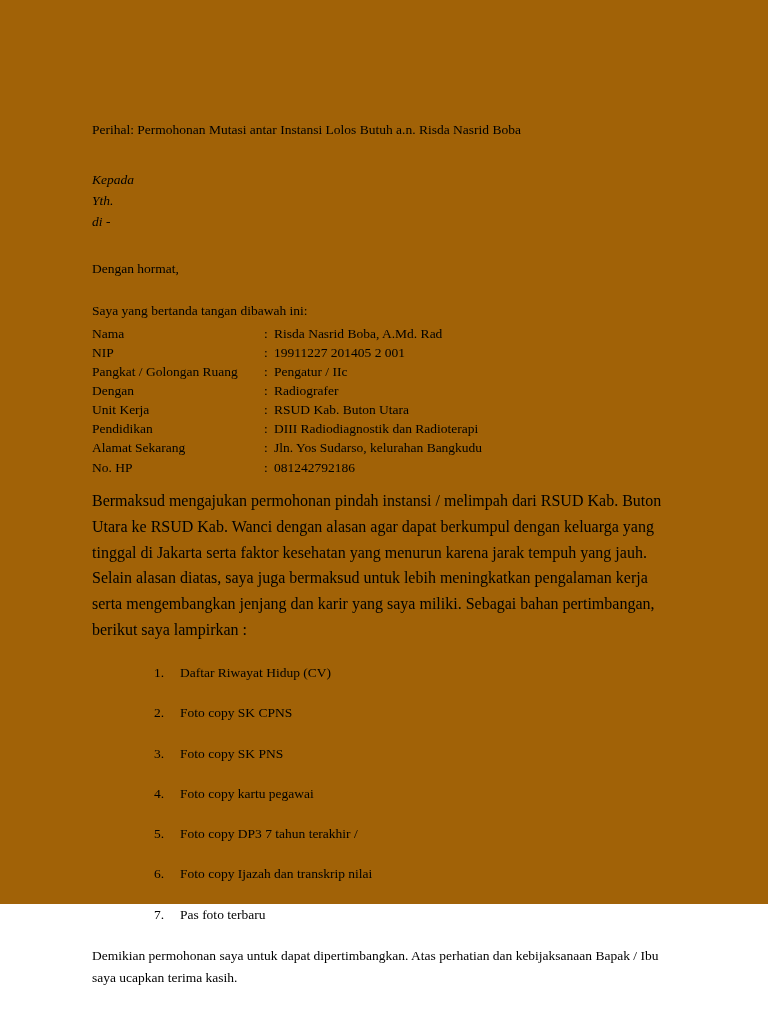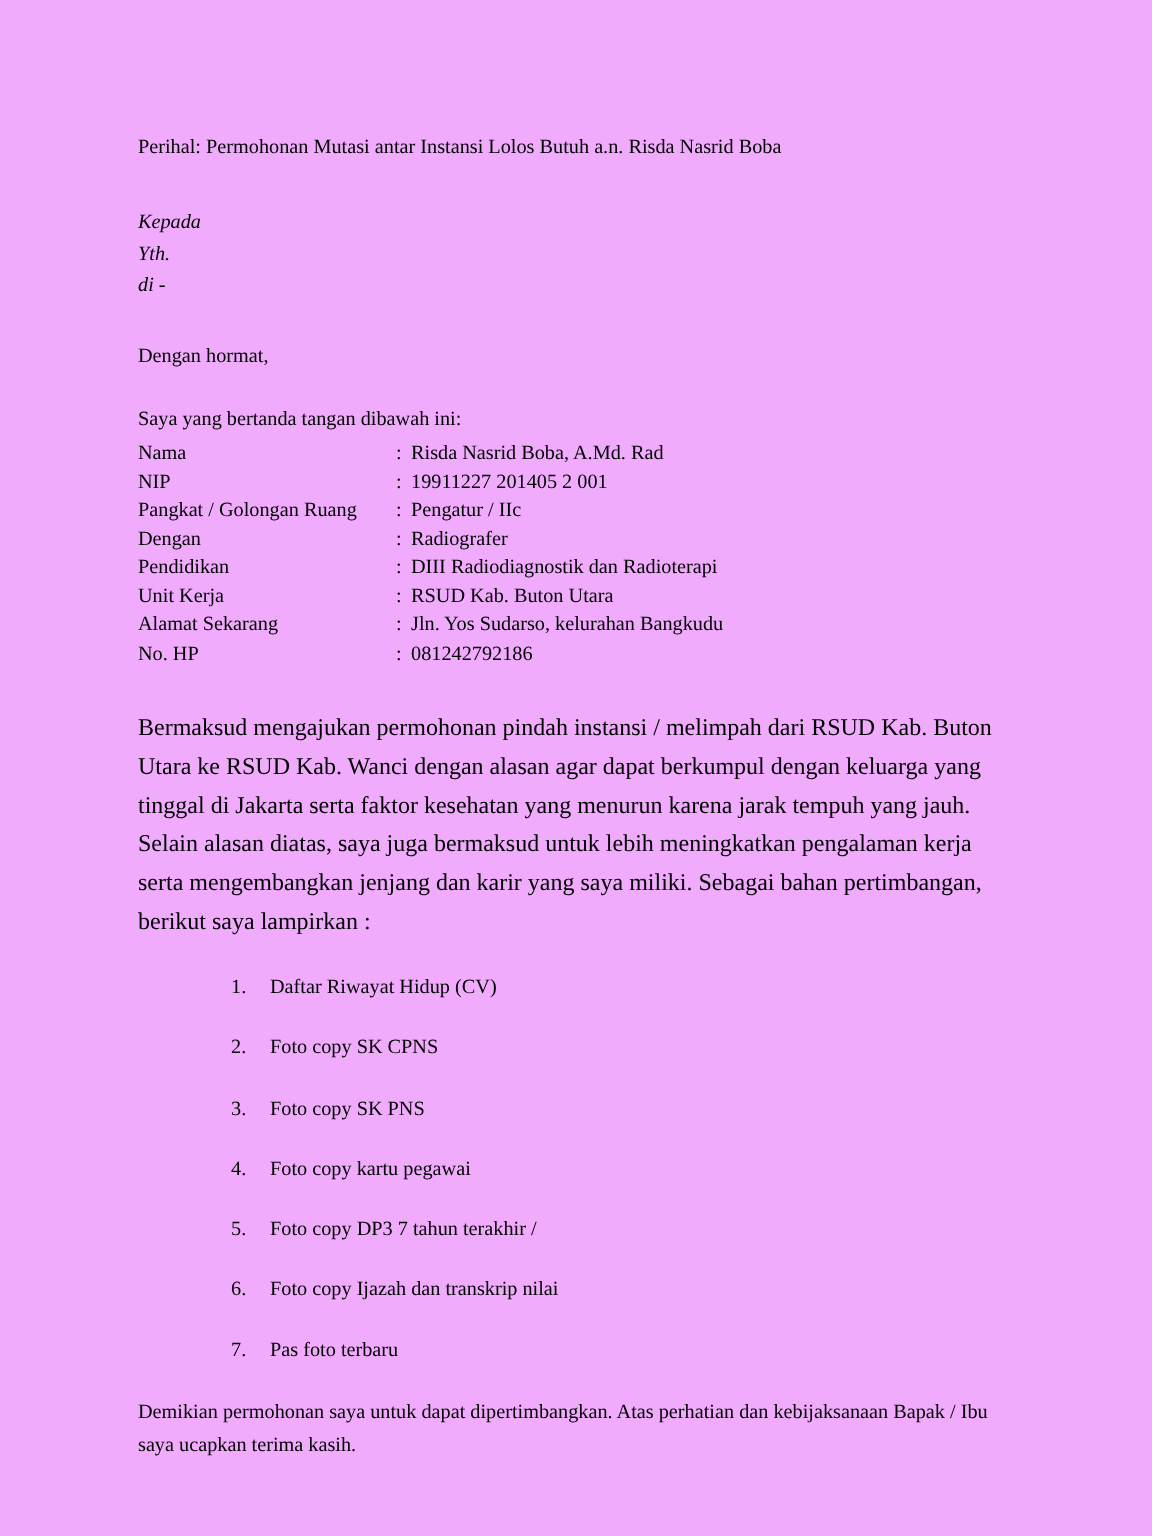"Perihal: Permohonan Mutasi antar" .page { background: #f0abfc -> #a16207; height: 1024px -> 904px; padding: 88px 92px 0 92px -> 120px 92px 0 92px }
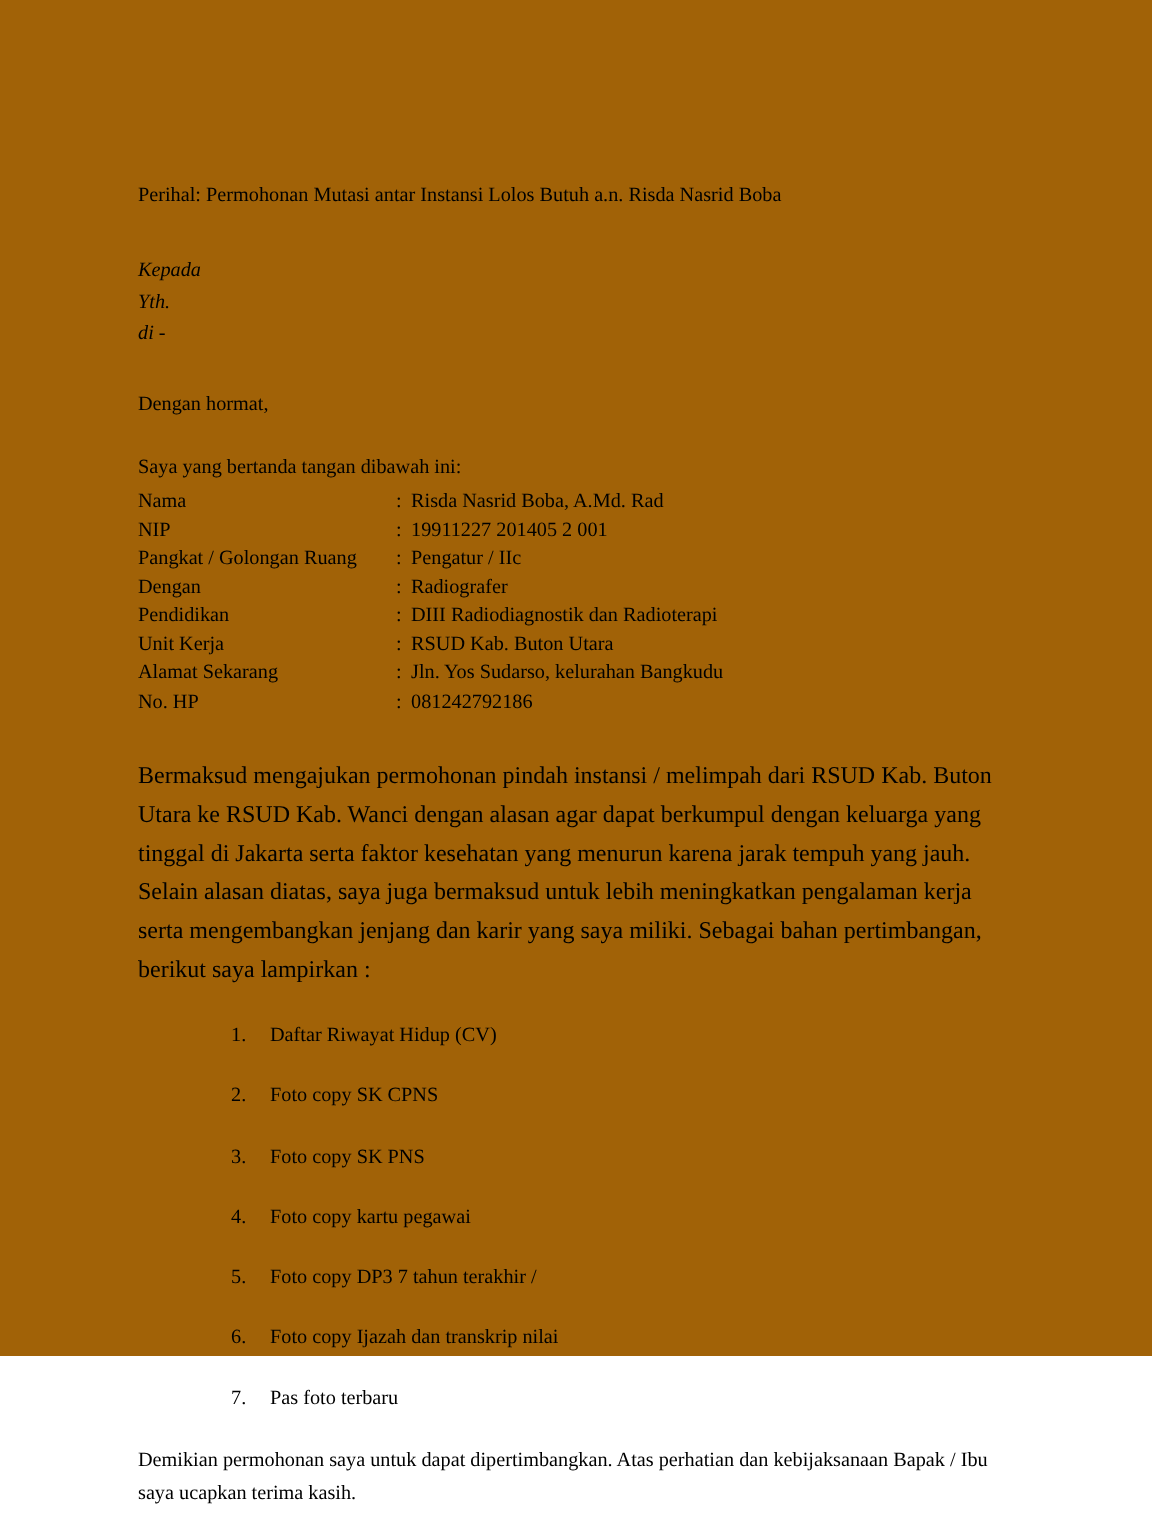"Nama" .identity { margin: 0 0 28px 0 -> 0 0 11px 0 }
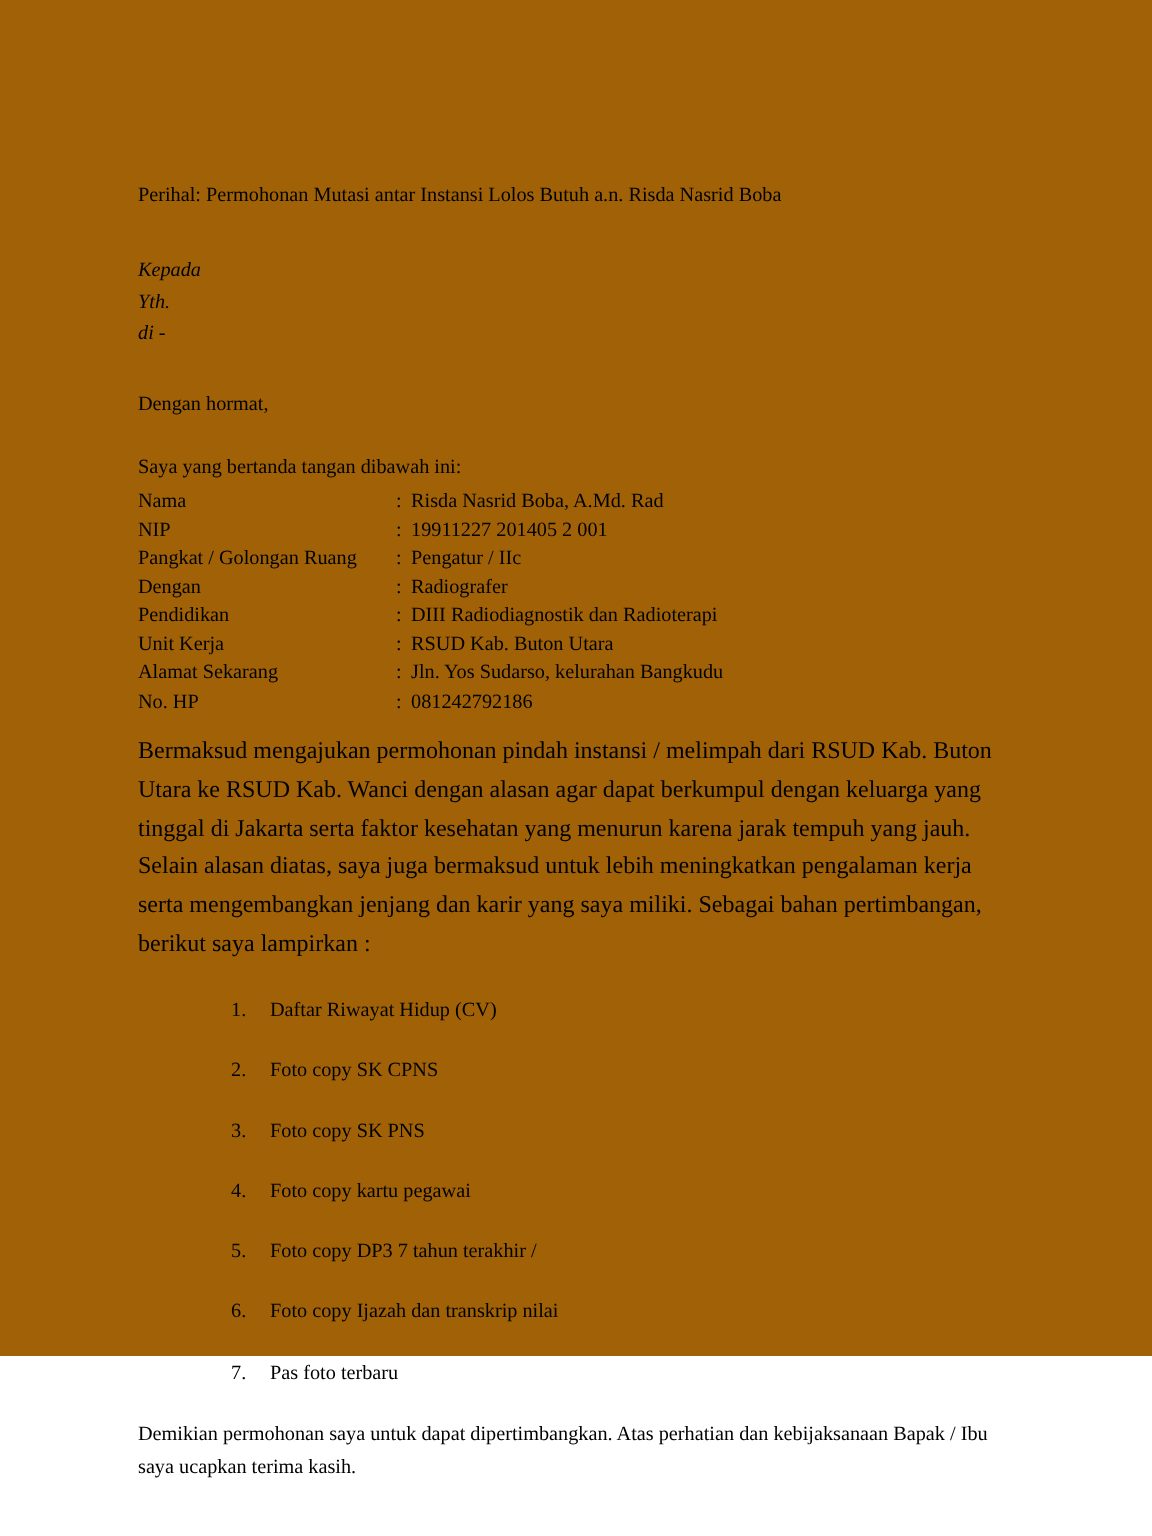"Pendidikan" tr { order: before "Unit Kerja" -> after "Unit Kerja" }
